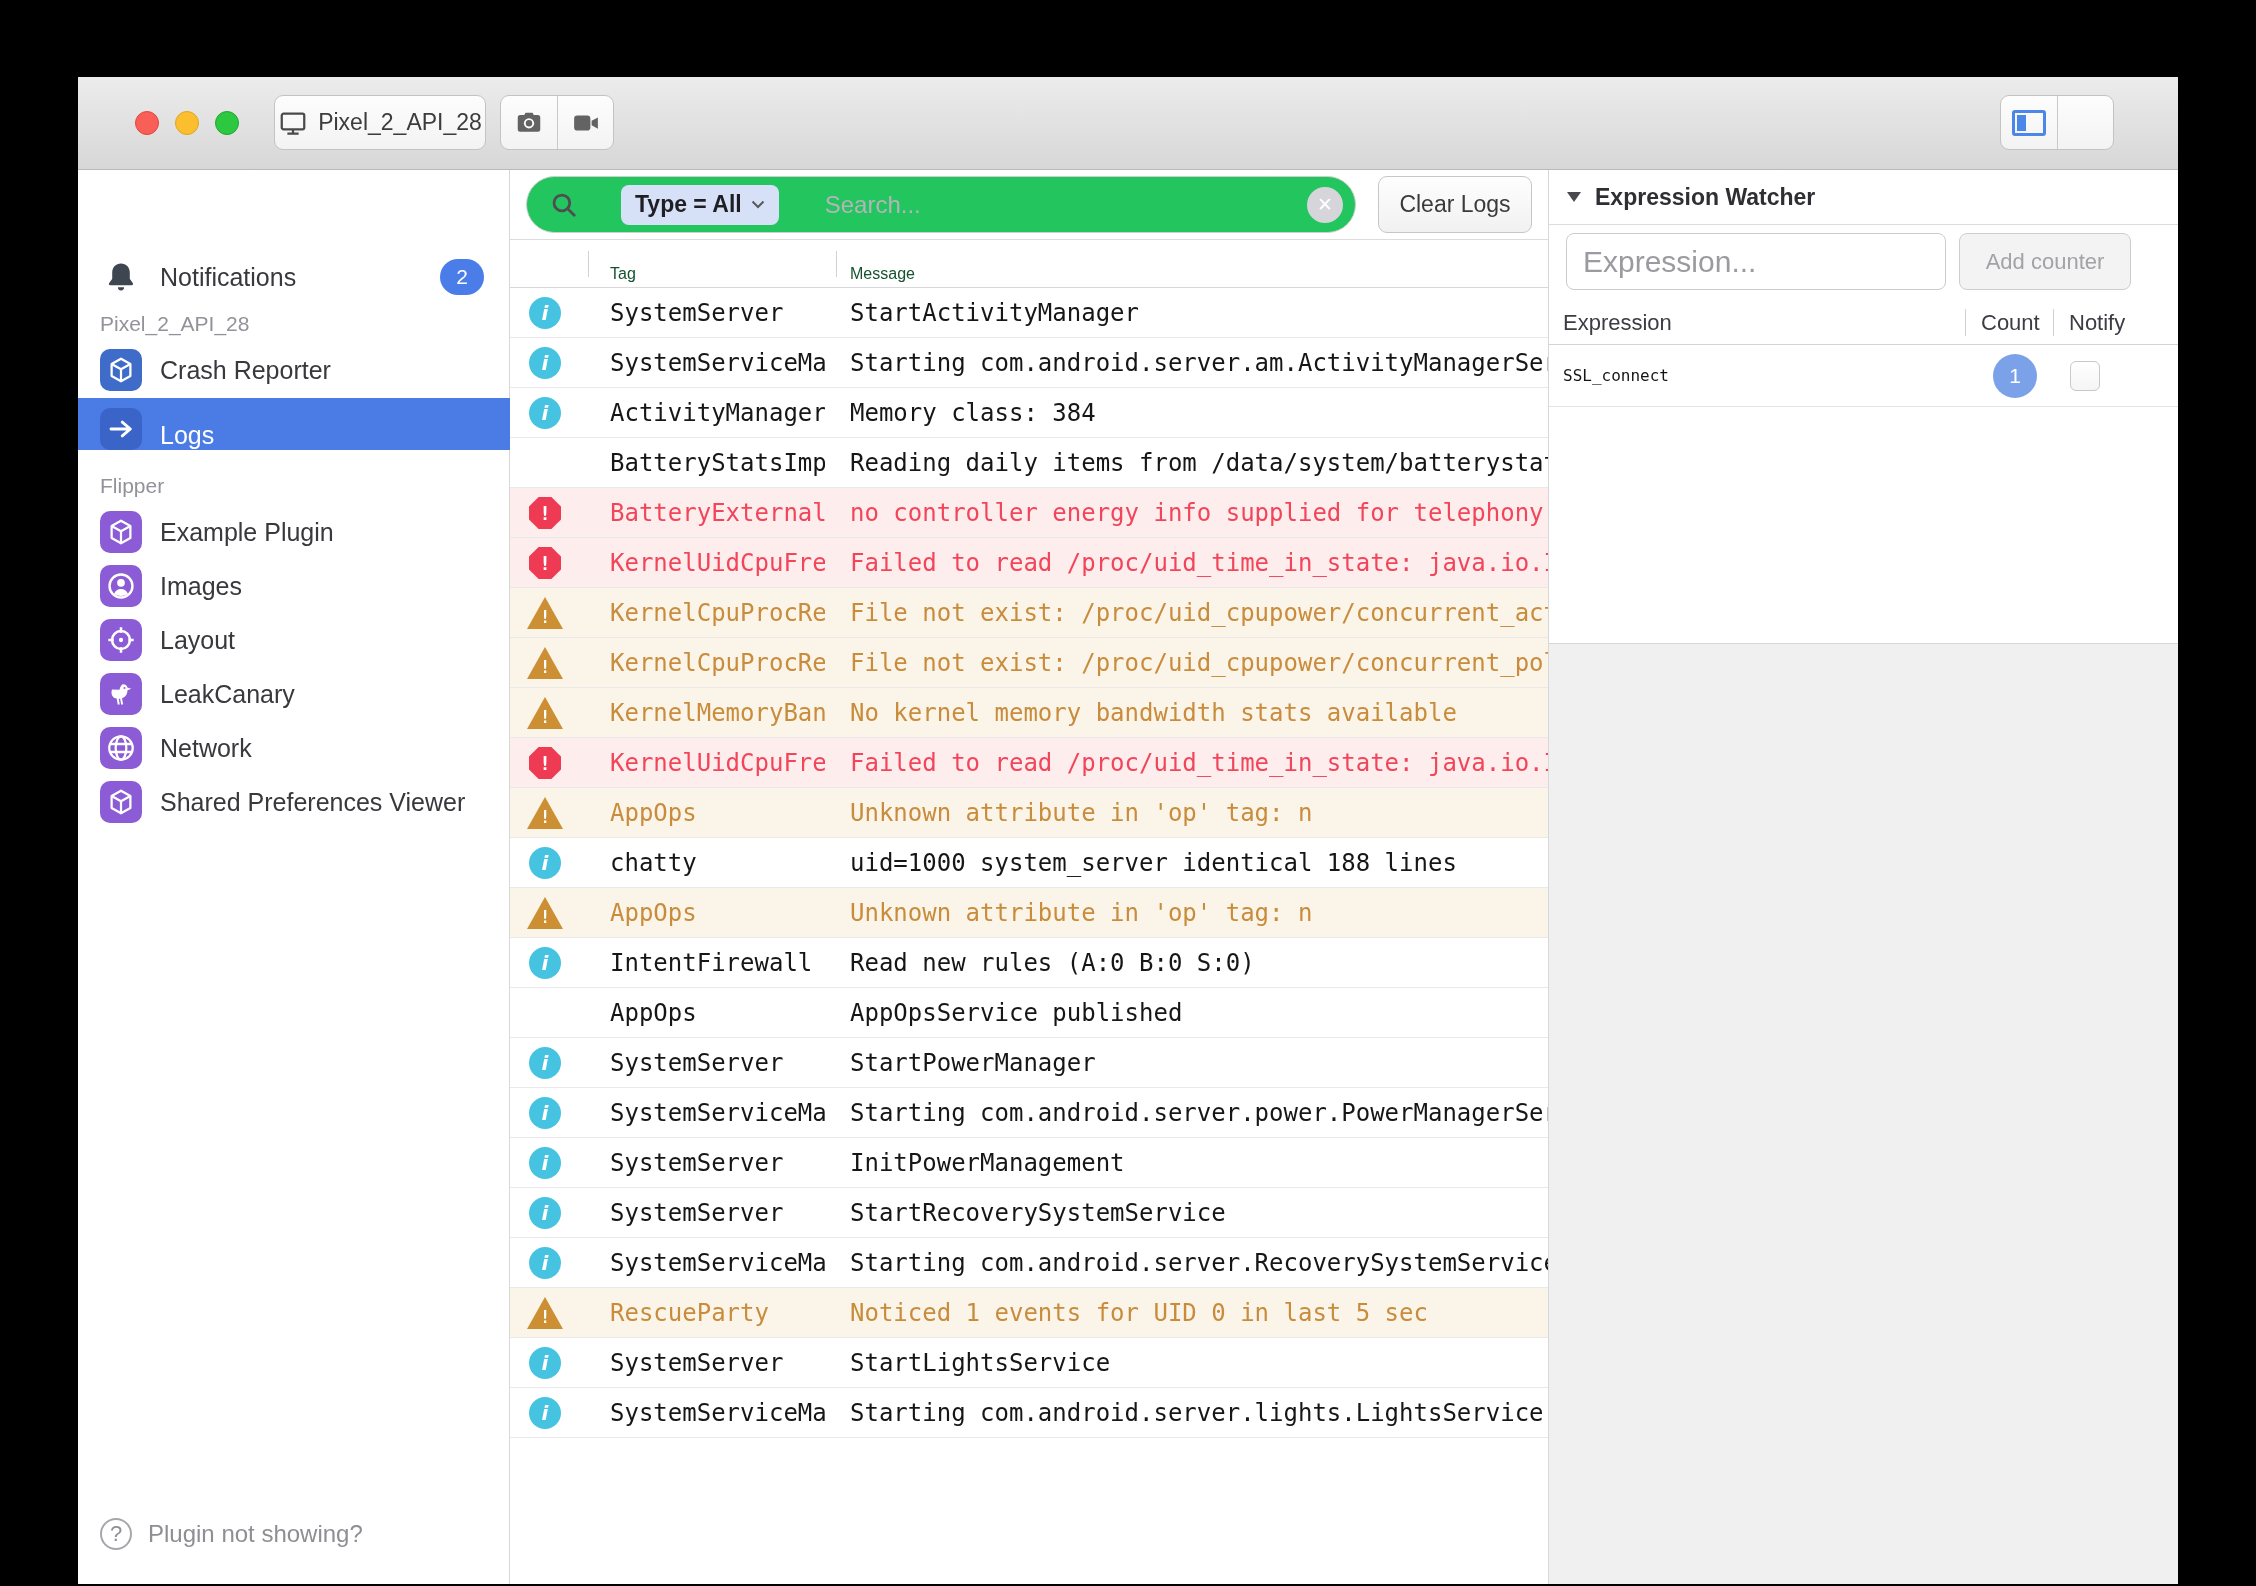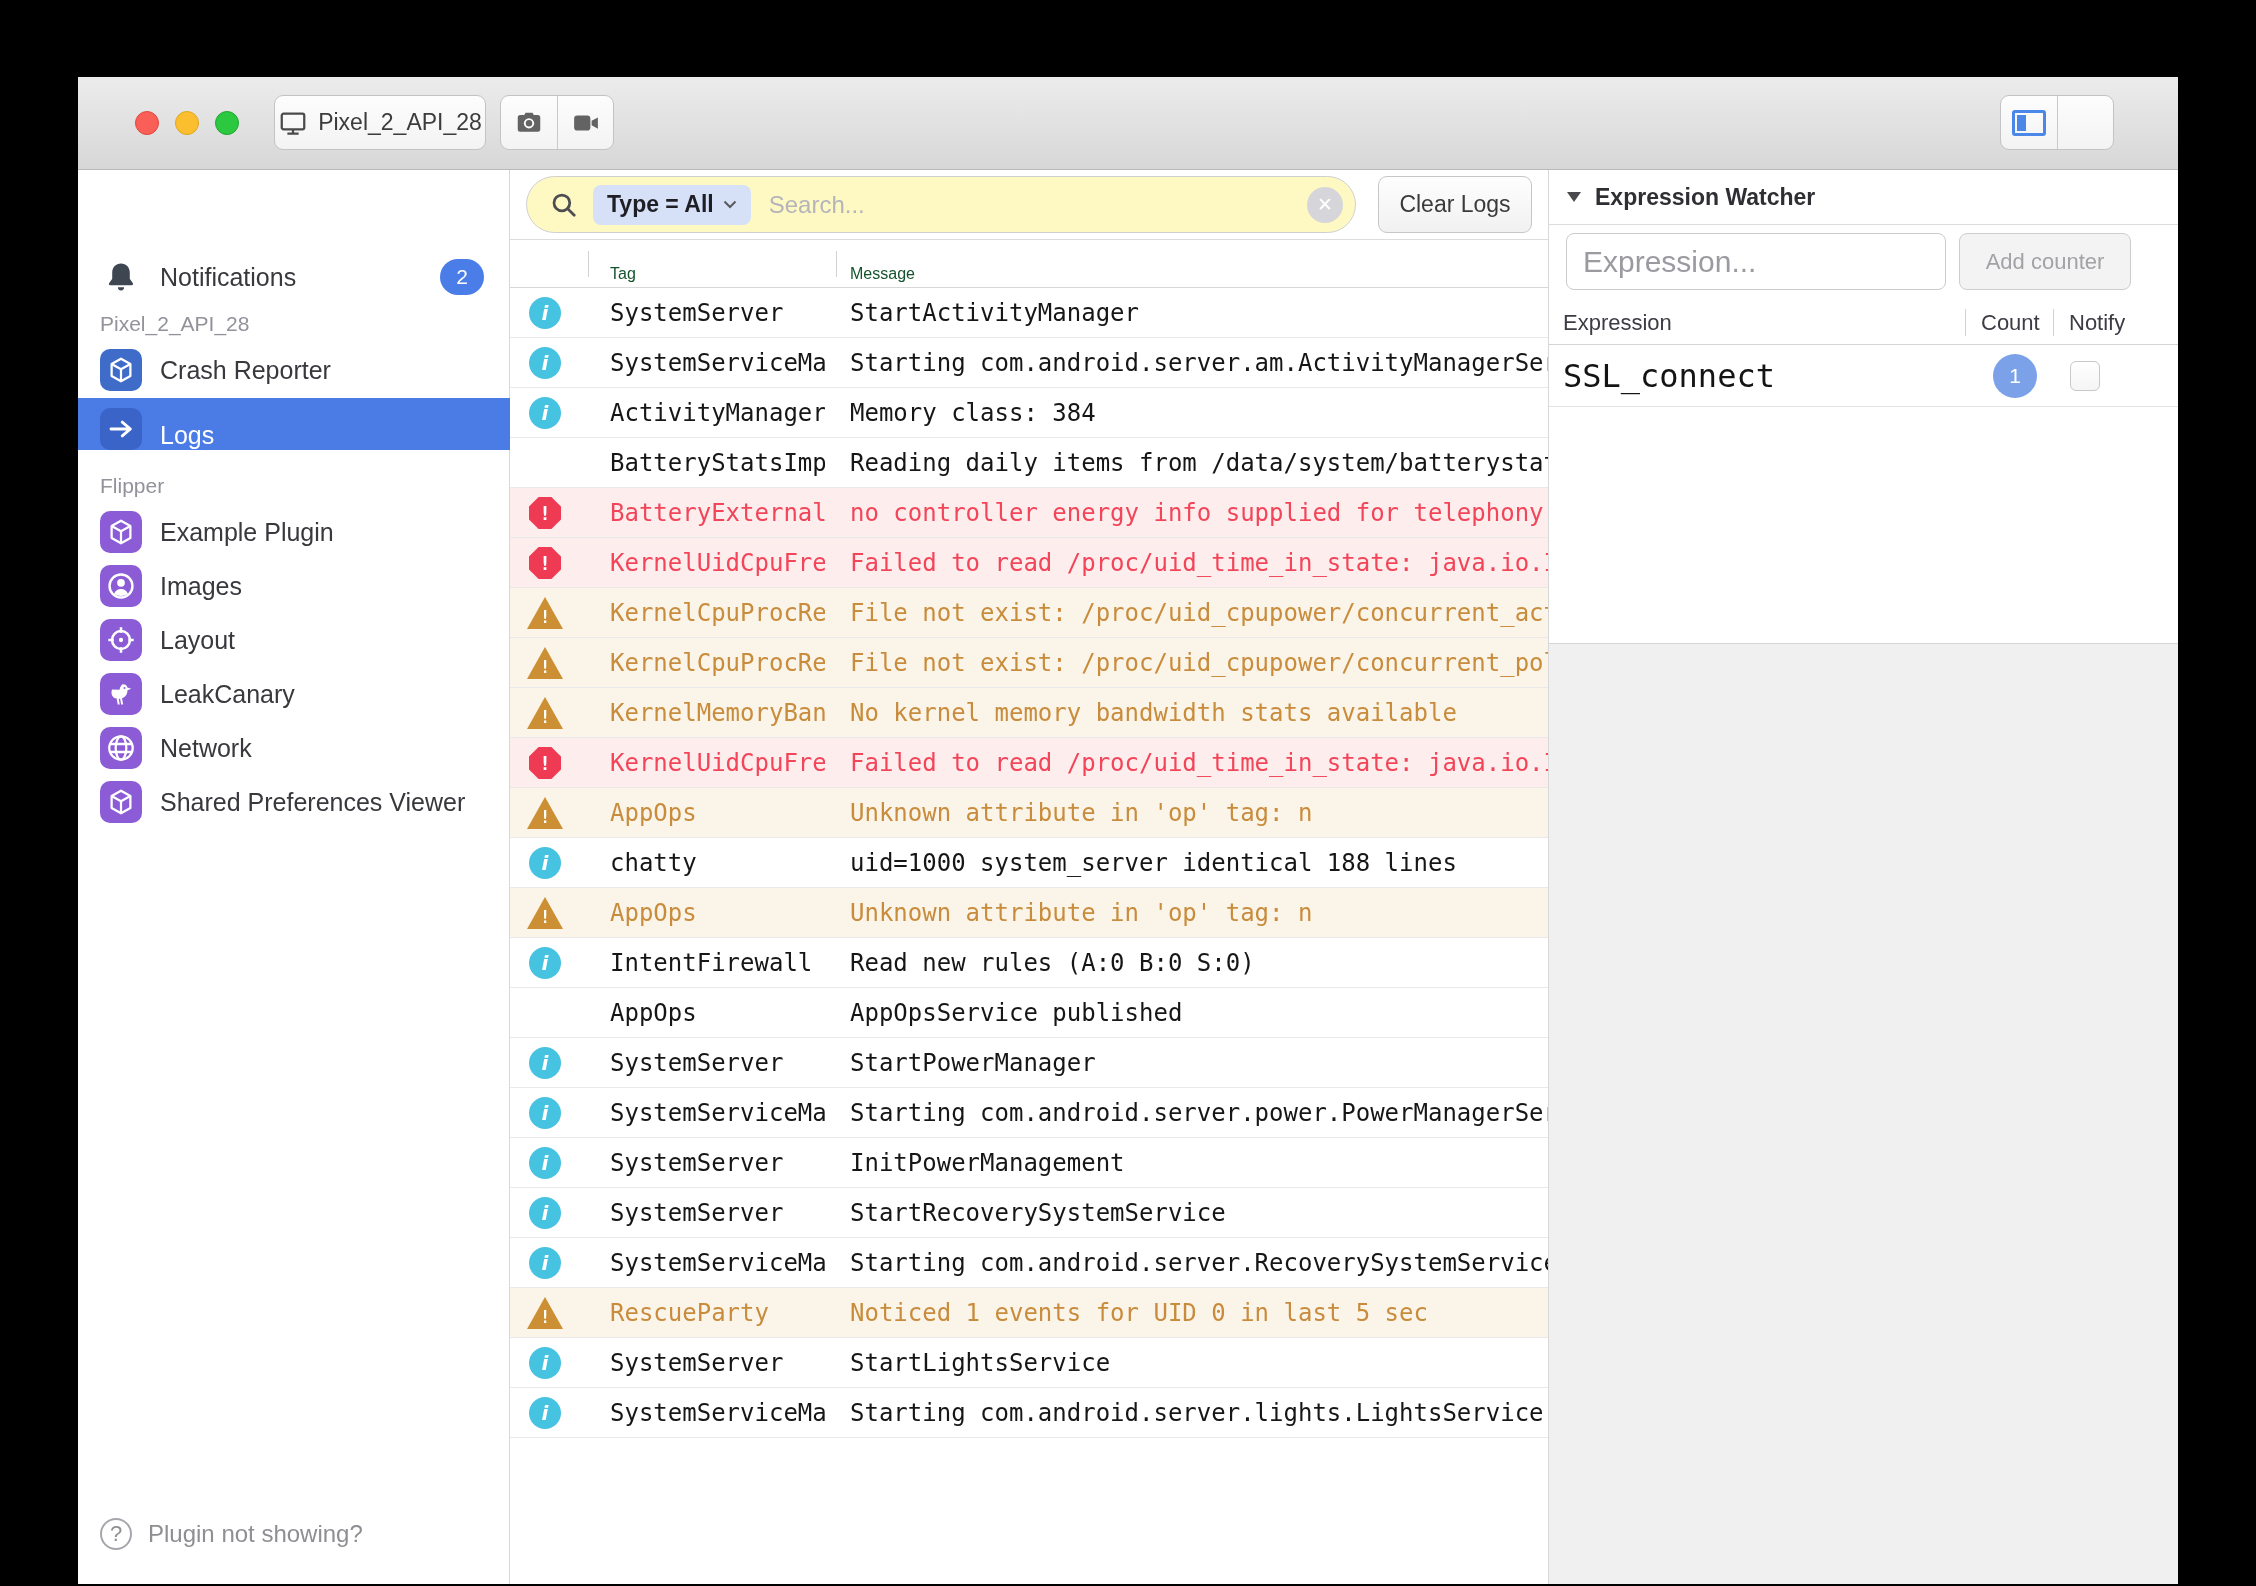"Type = All" .search-pill { background: #fef9c3 -> #22c55e; gap: none -> 28px }
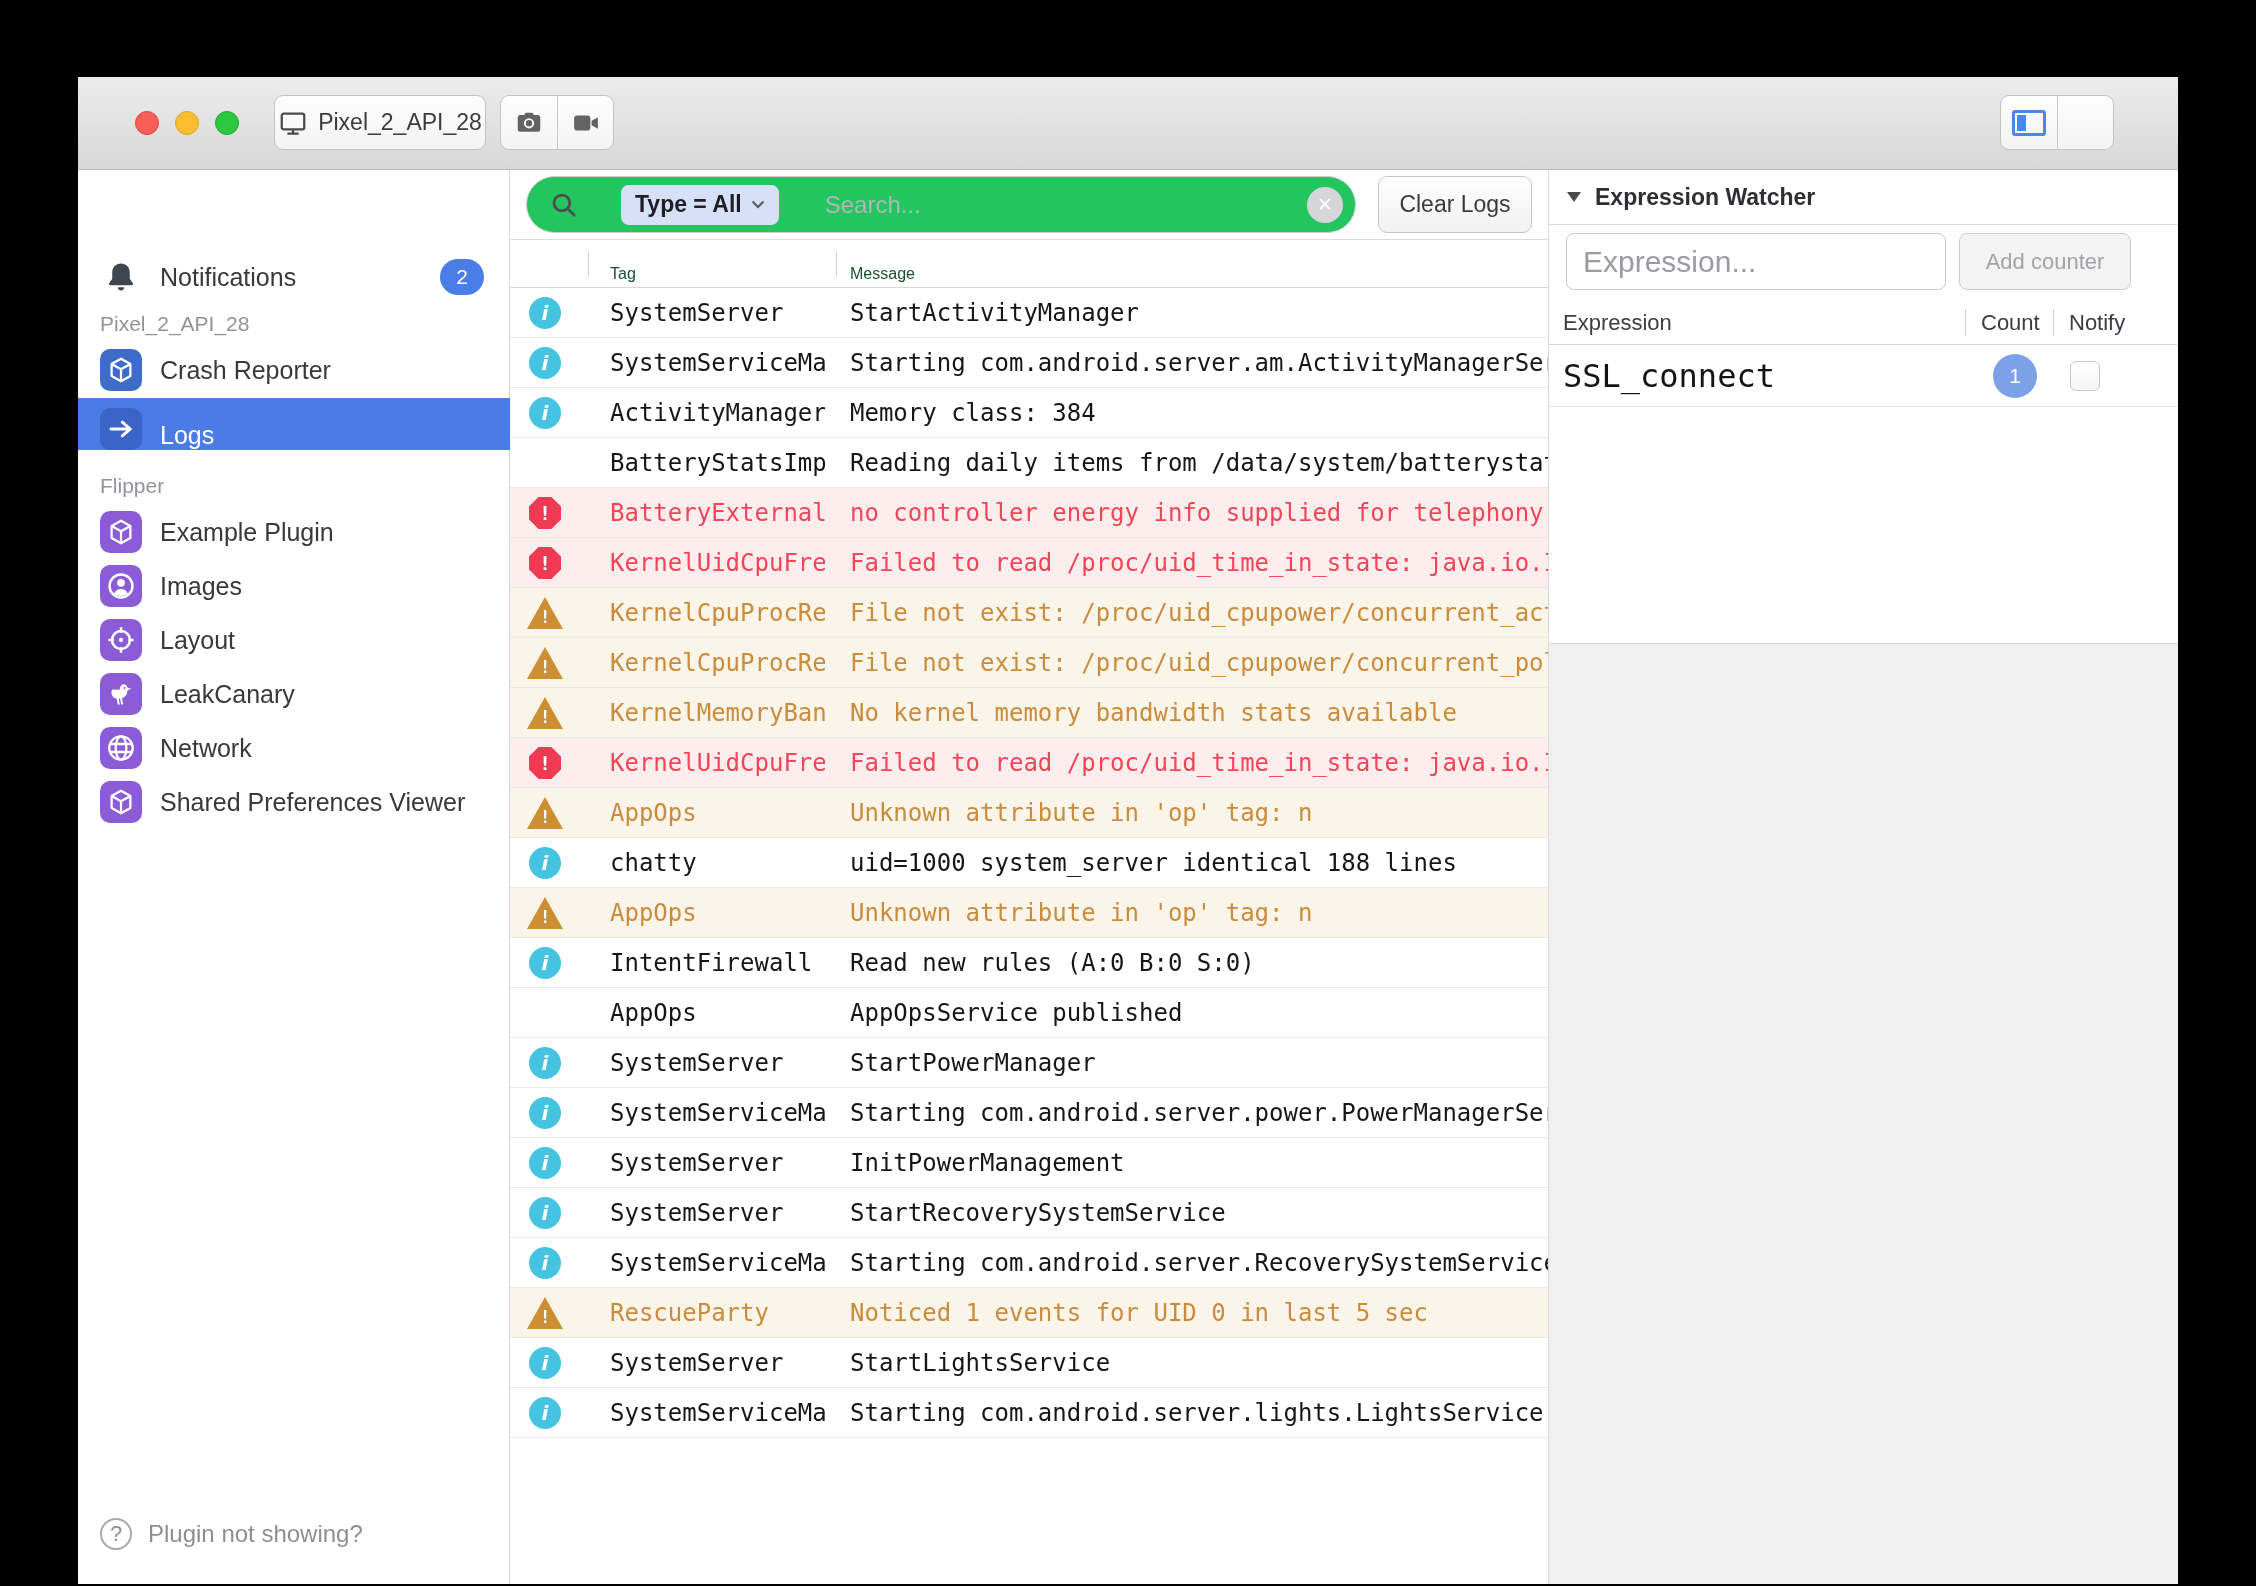"SSL_connect" .rp-expr { font-size: 32px -> 16px }
